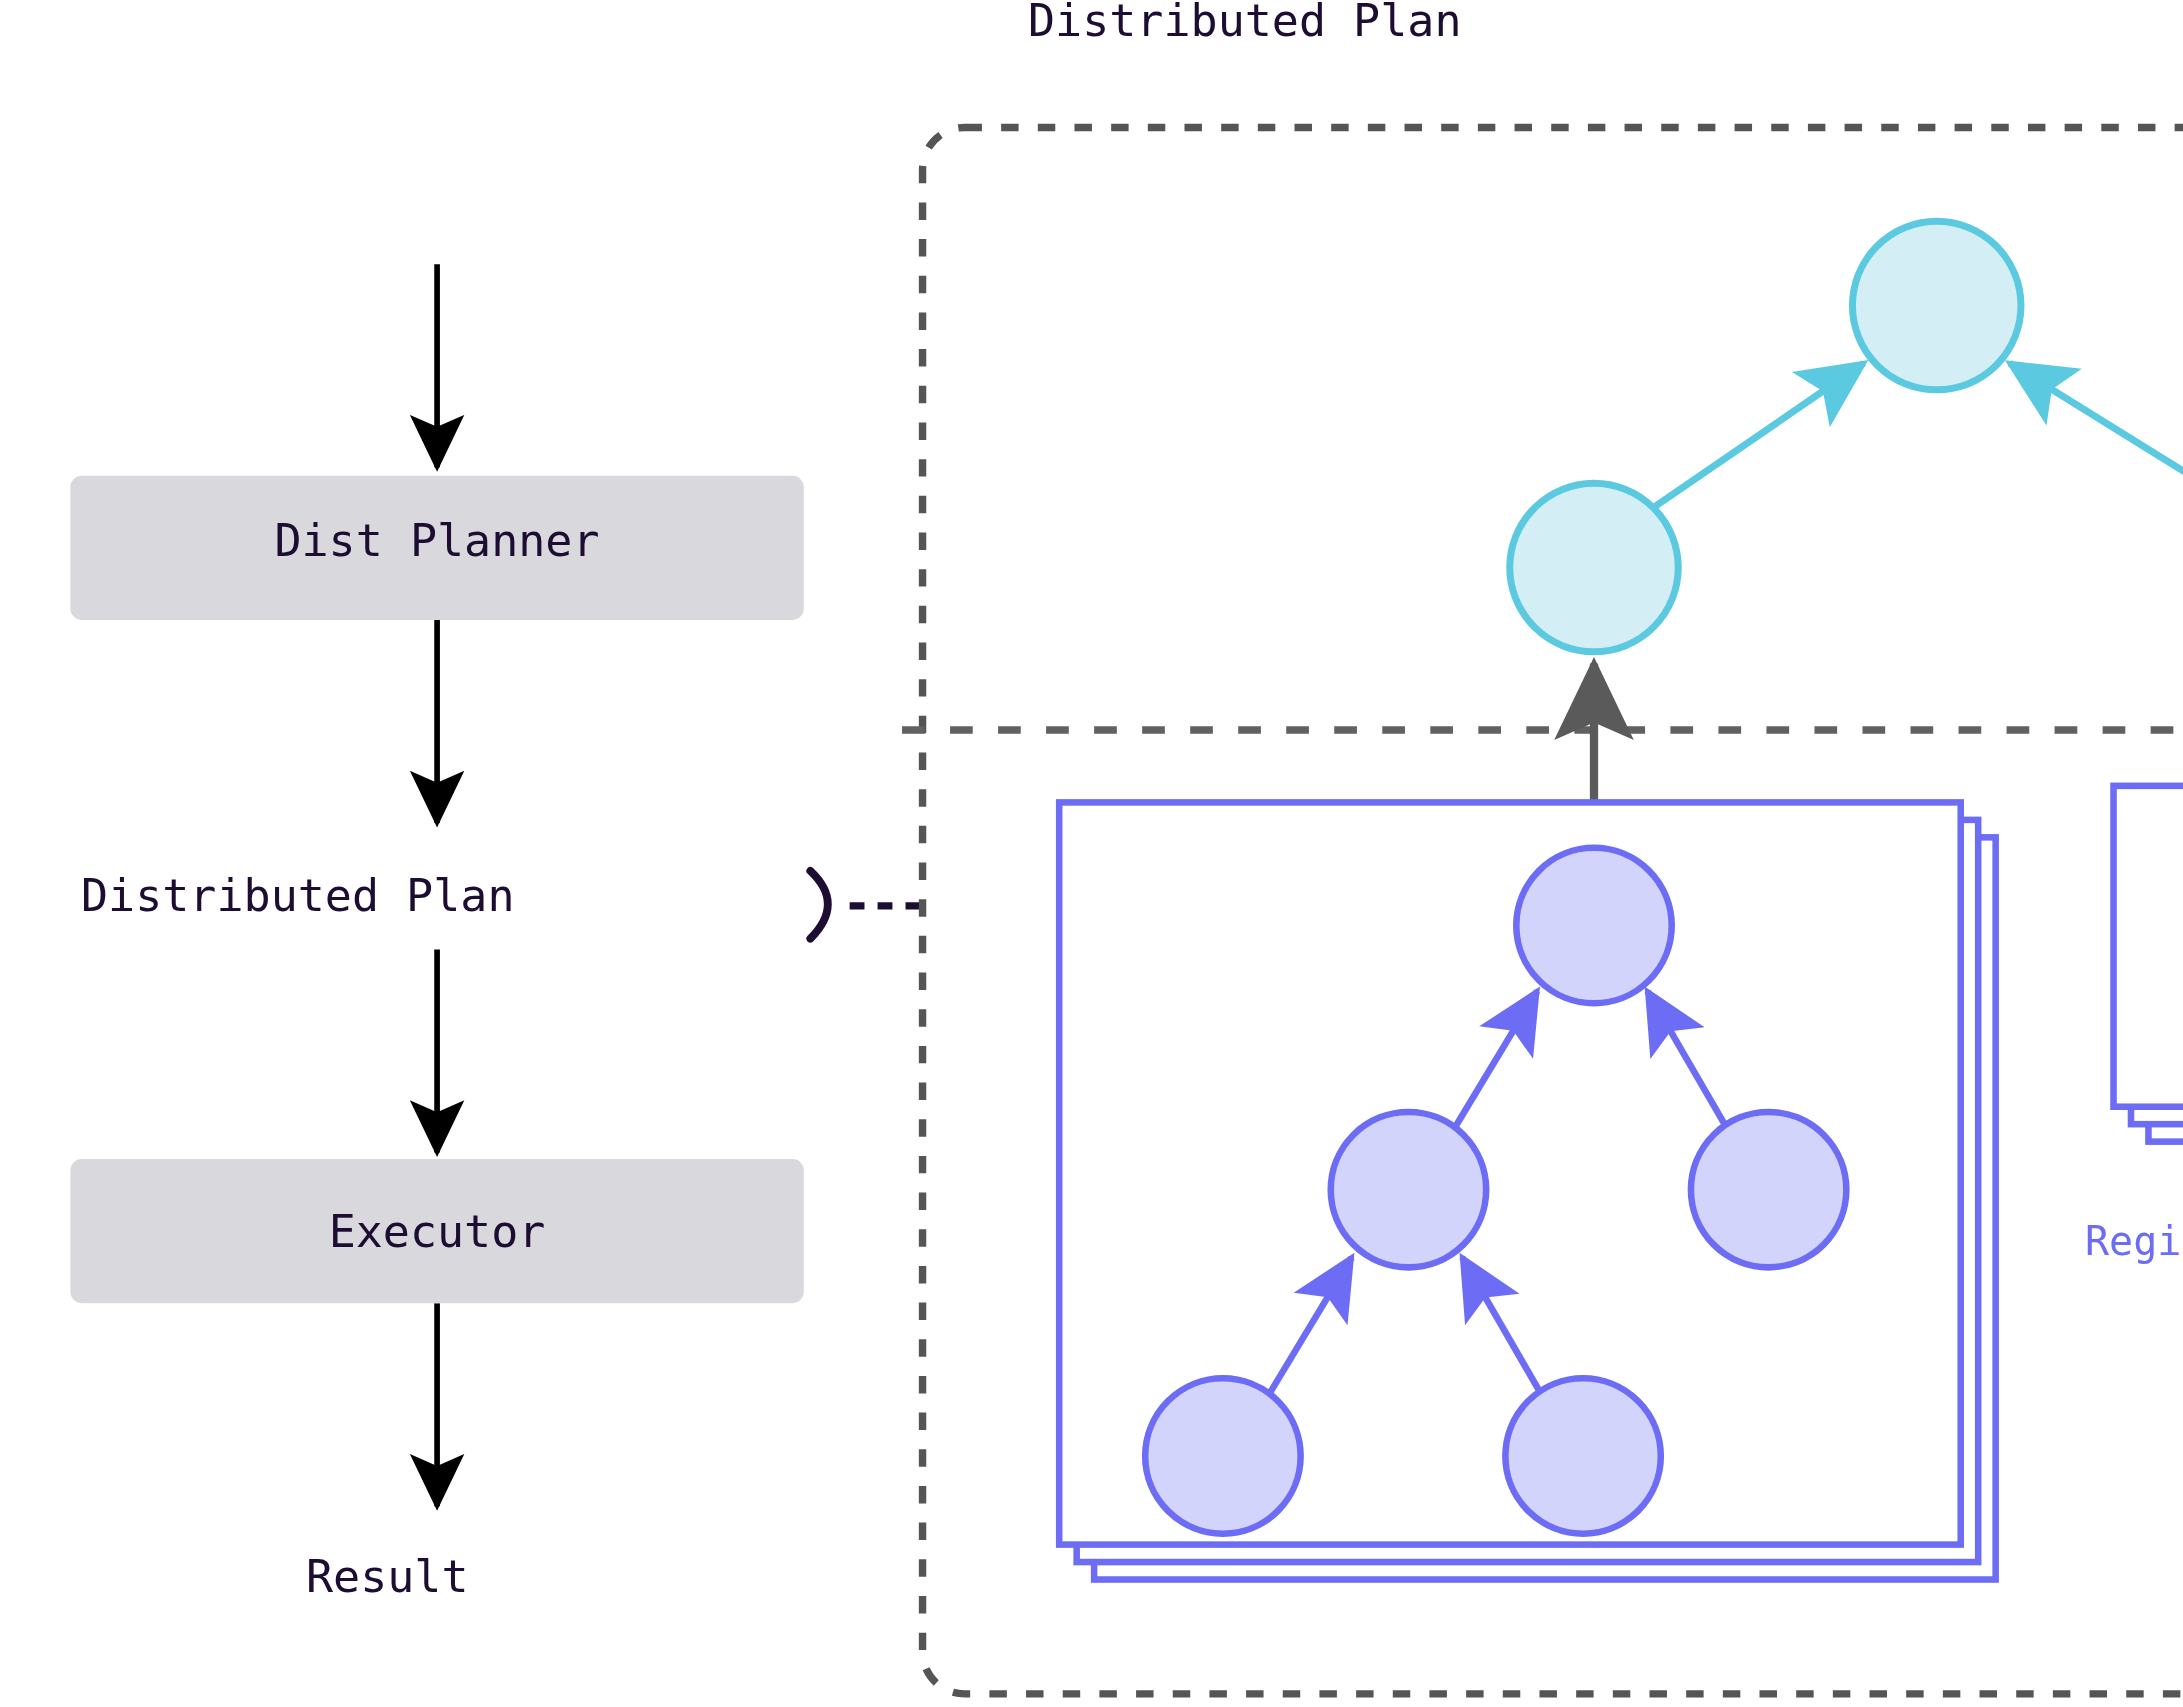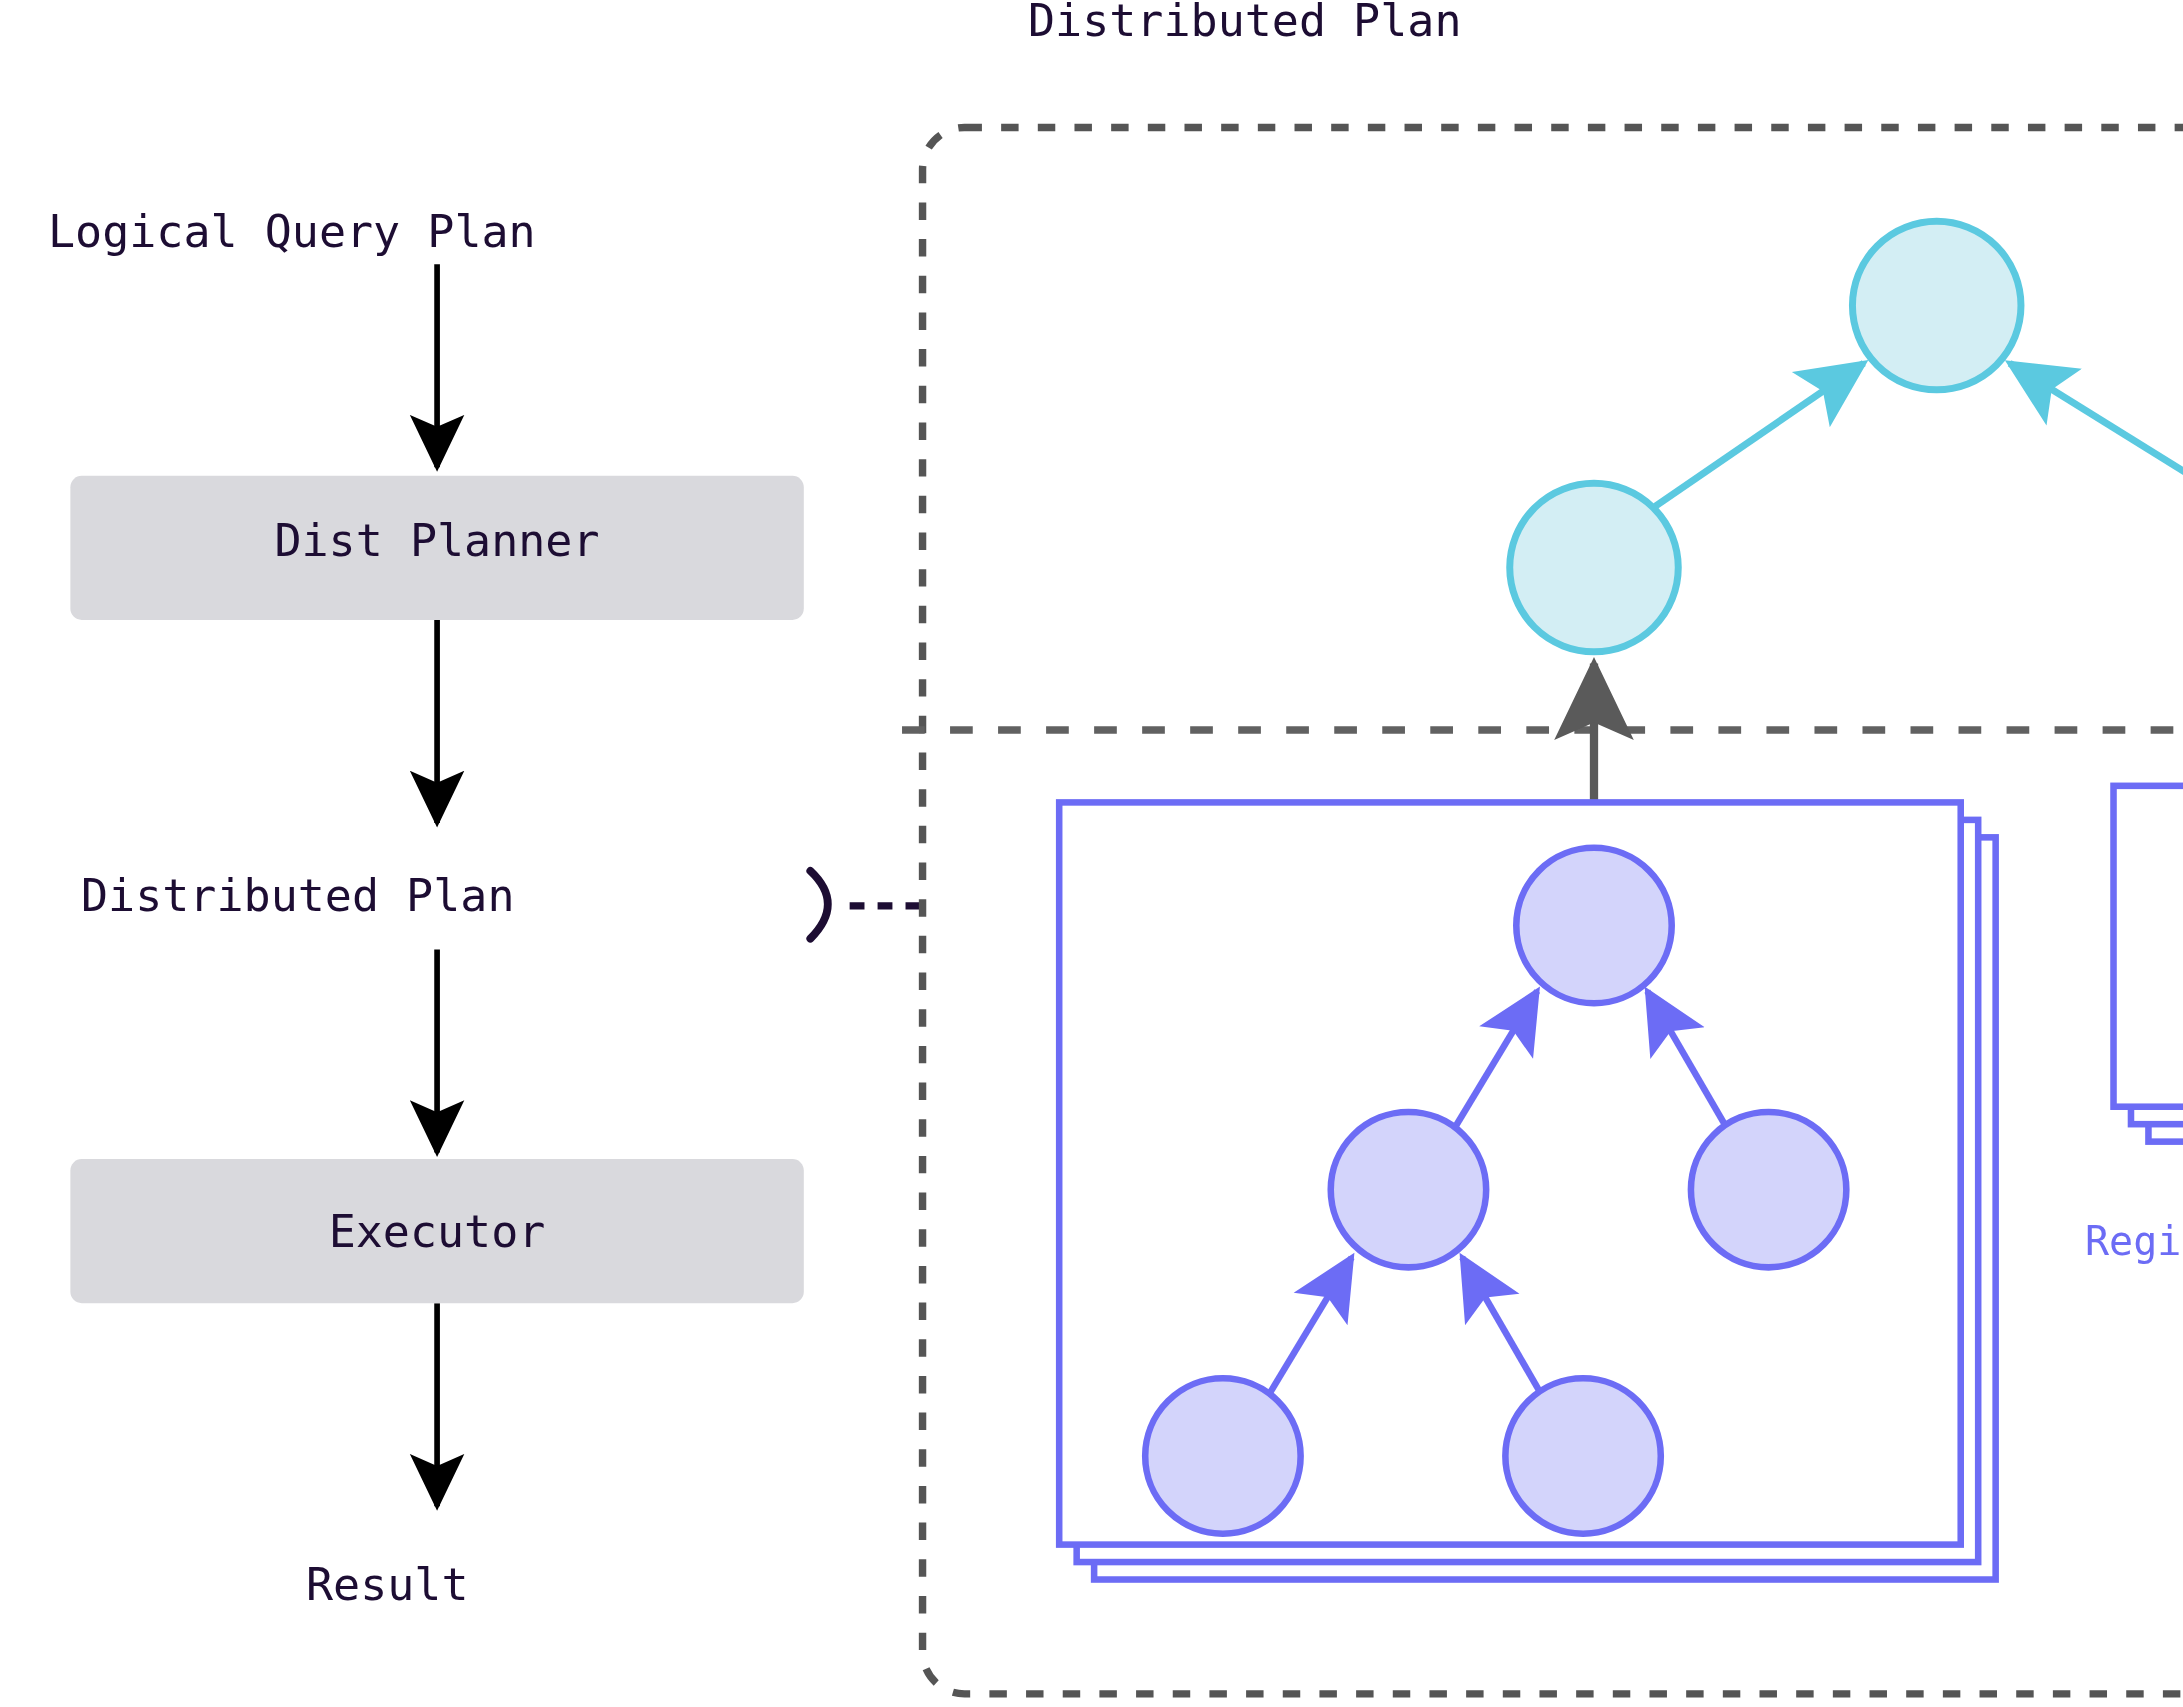"Logical Query Plan" div.lbl { html: <div>Logical Query Plan</div> -> none }
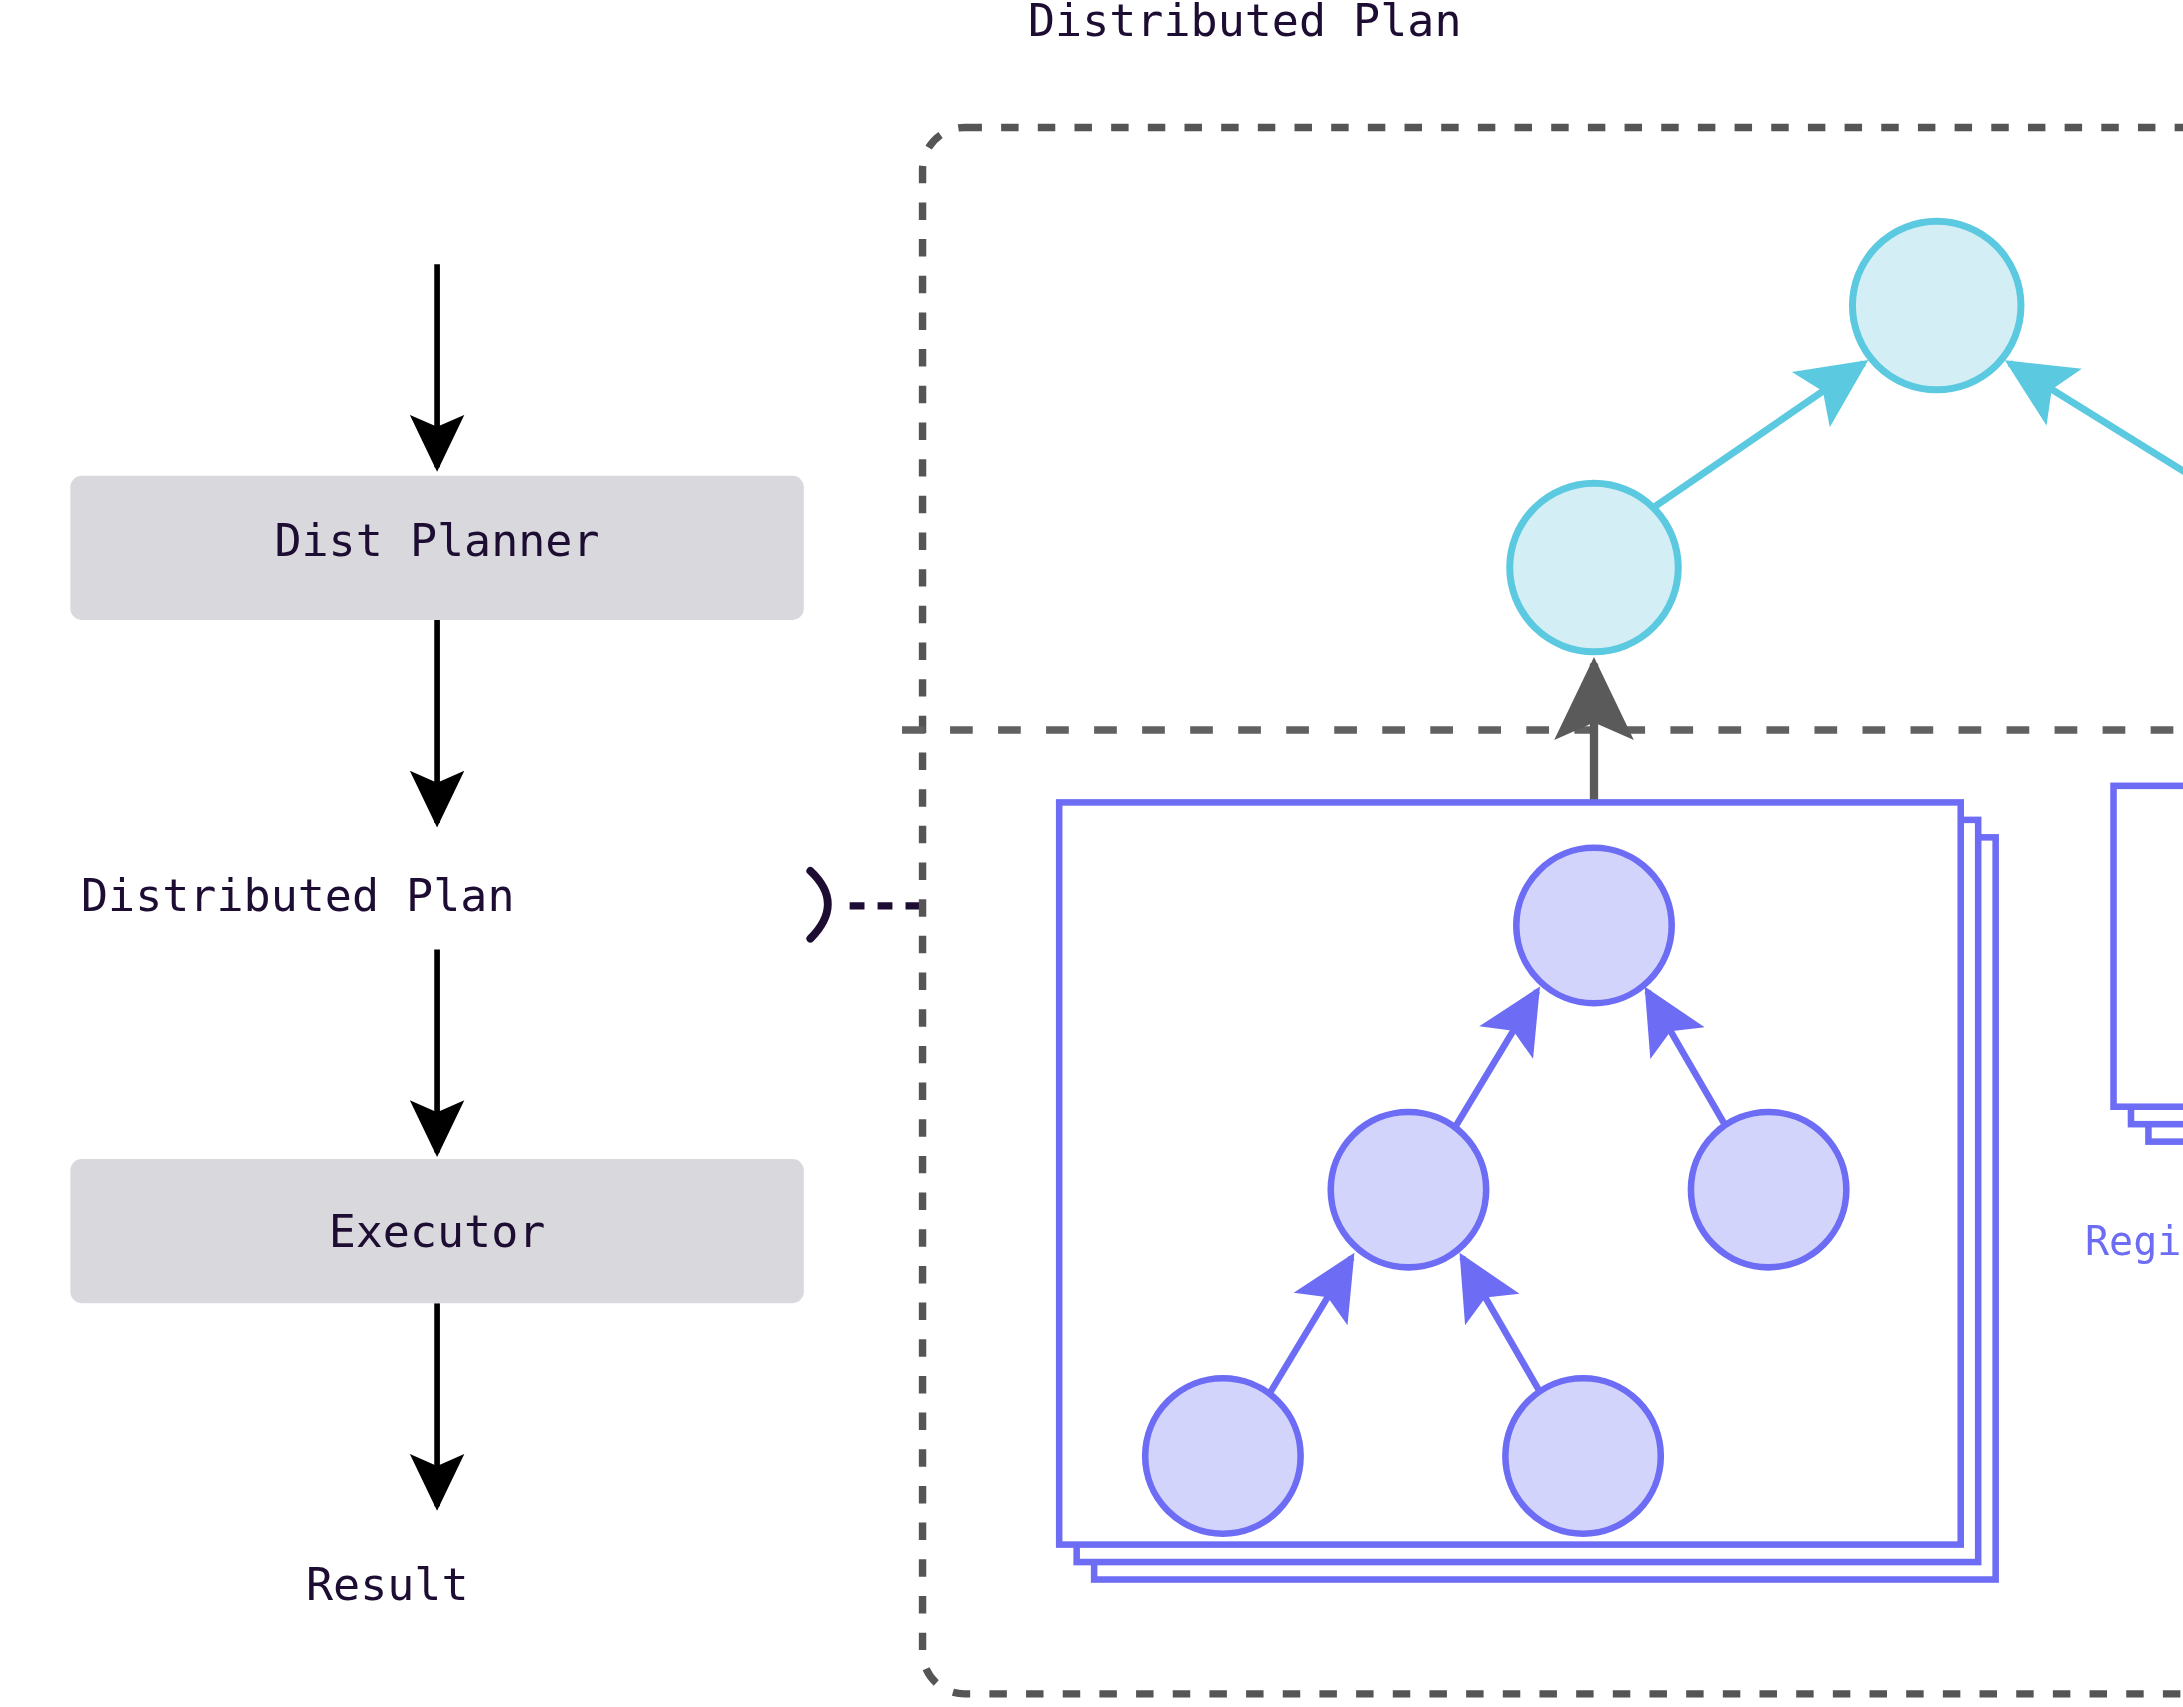"Result" div.lbl { margin-top: 8px -> none }
